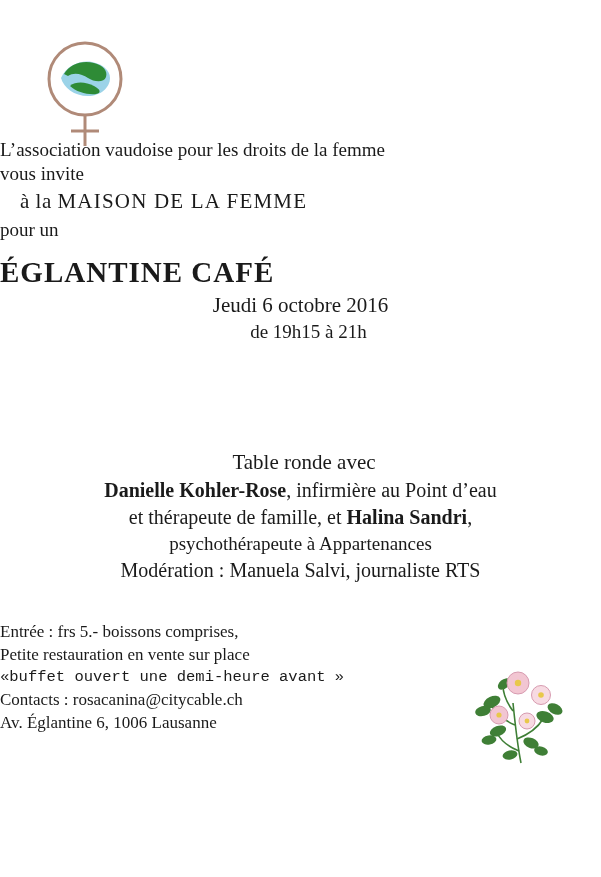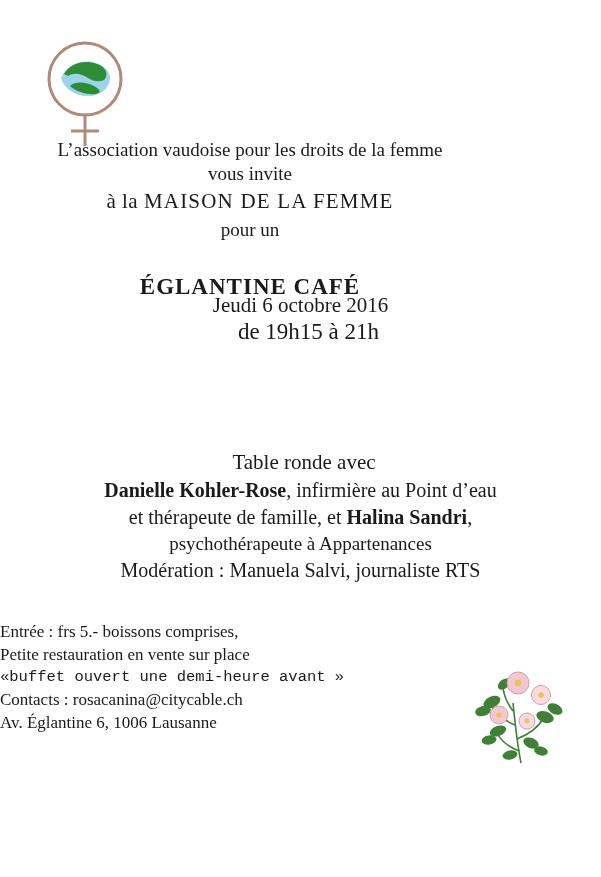"L’association vaudoise pour les droits" .header-block { text-align: center -> none }
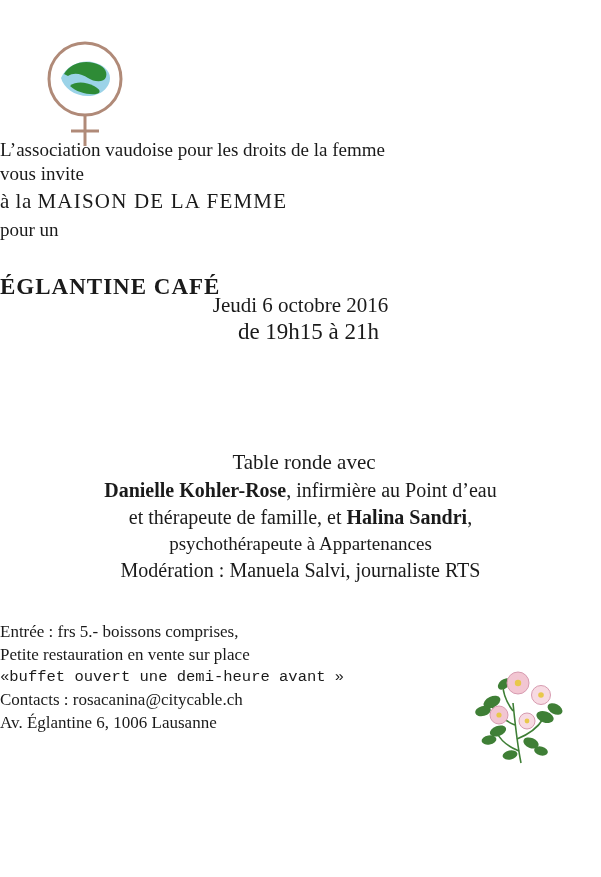"à la MAISON DE LA" .line-maison { padding-left: none -> 20px }
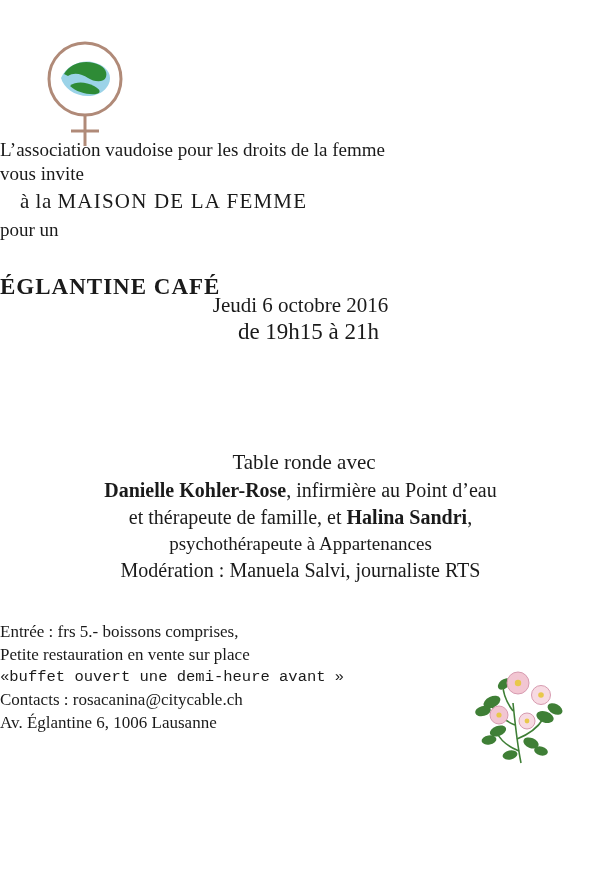"ÉGLANTINE CAFÉ" .title-main { font-size: 23px -> 29px; margin-top: 21px -> 6px }
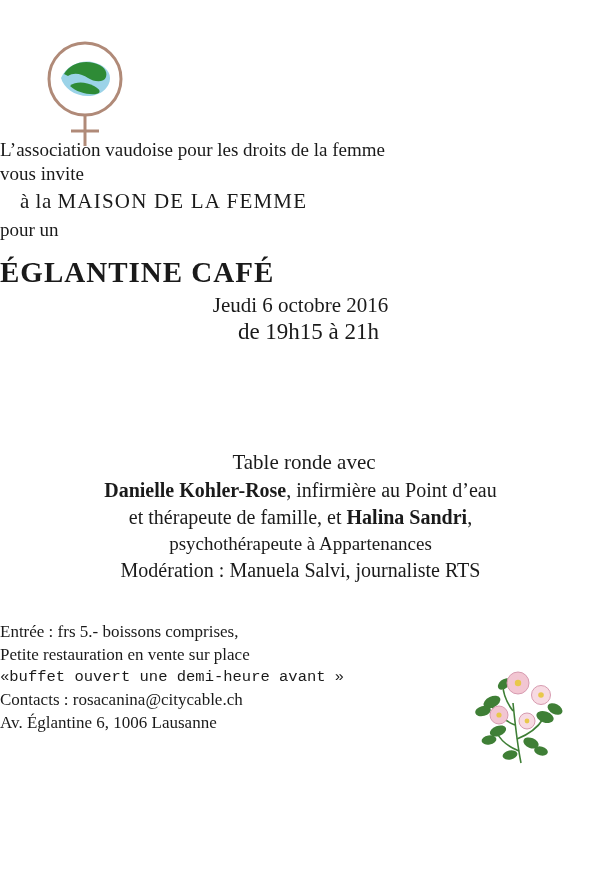"de 19h15 à 21h" .time-line { font-size: 23px -> 19px }
